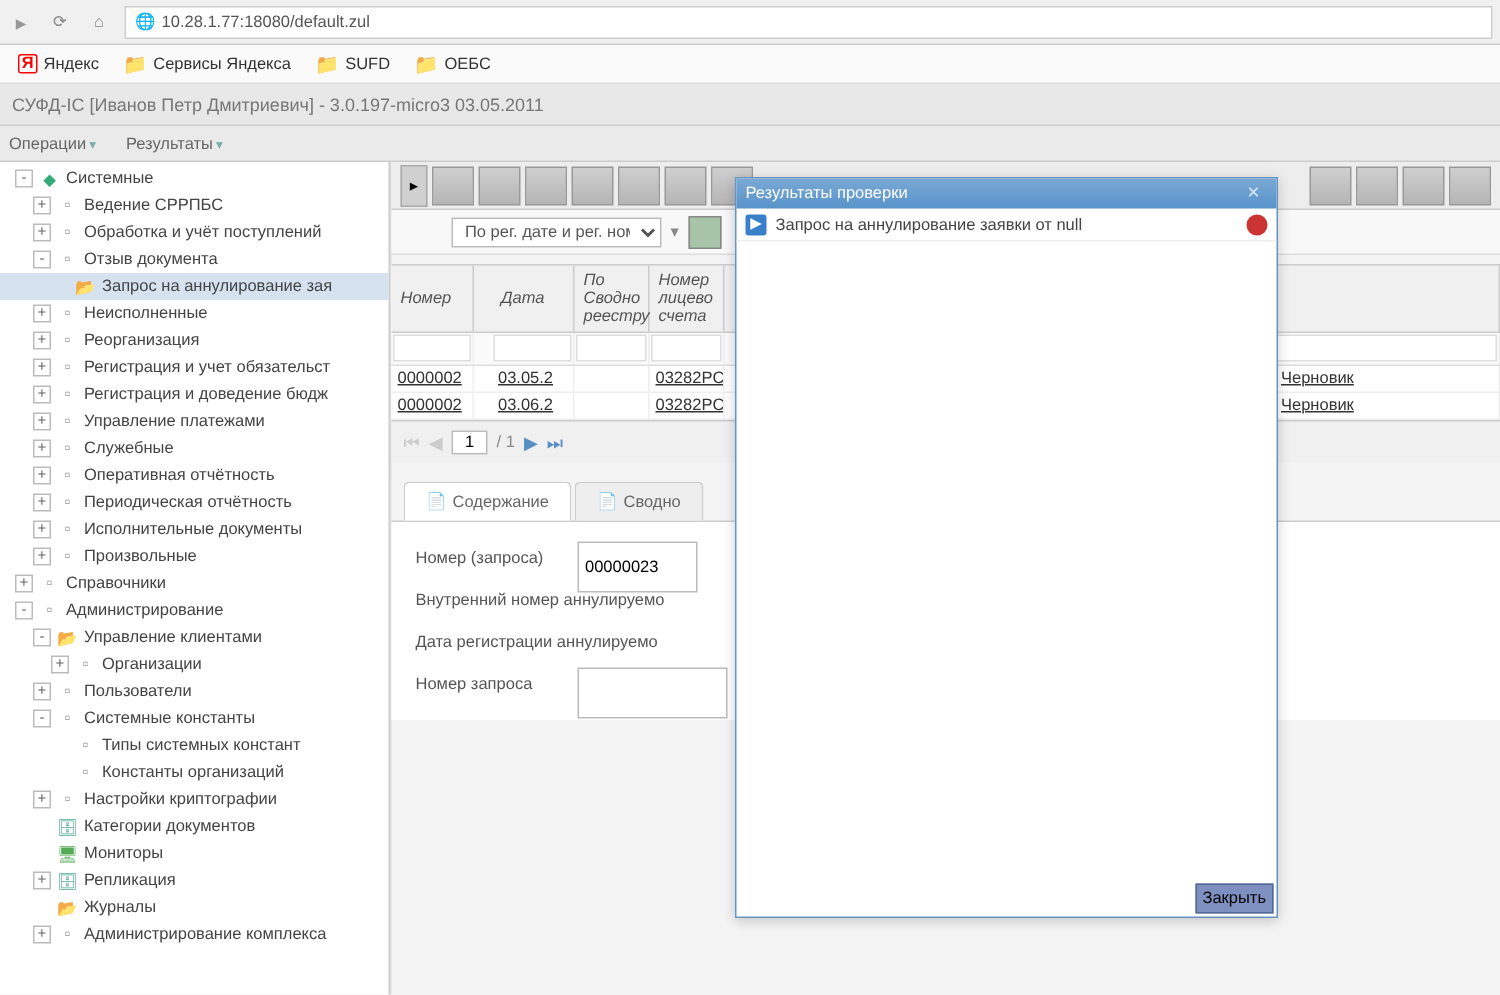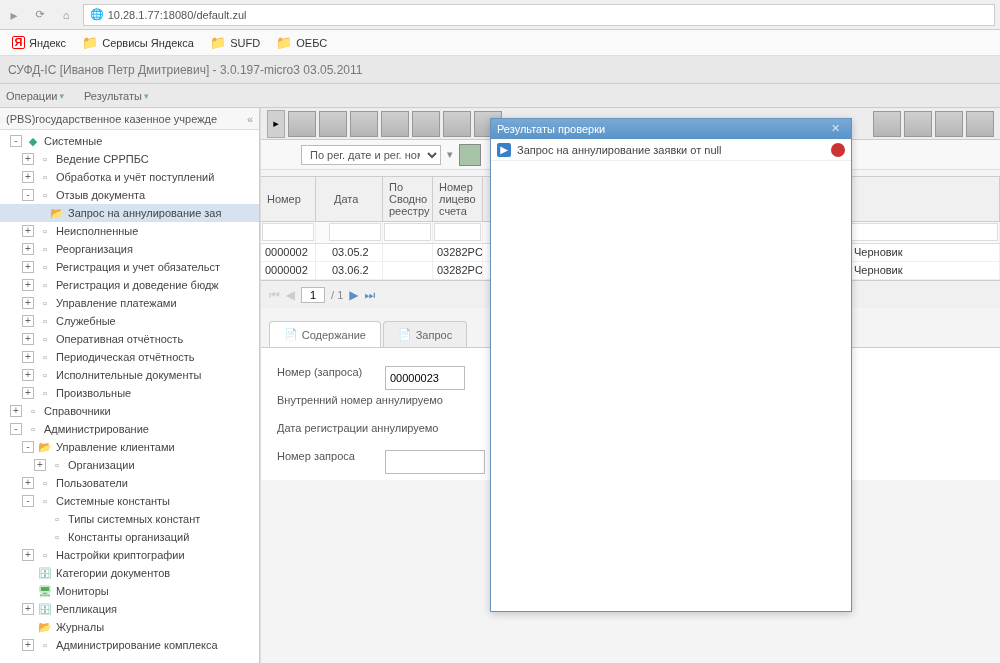"(PBS)государственное казенное учрежде" div.sb-title { html: <div> <span>(PBS)государственное казенное учрежде</span> <span>«</span> </div> -> none }
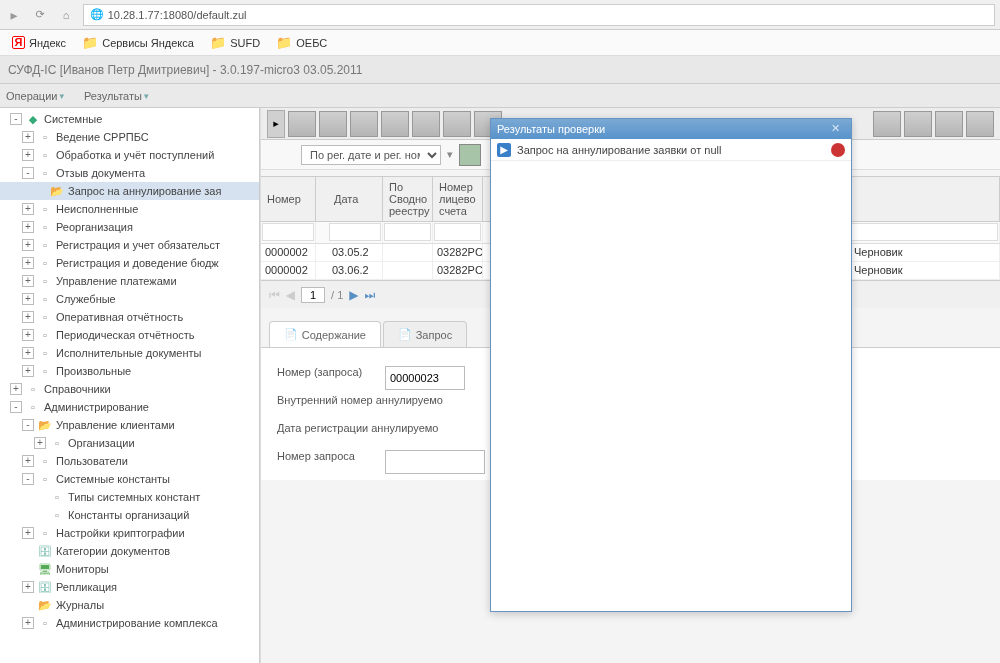"По Сводно реестру" .gh { font-style: none -> italic }
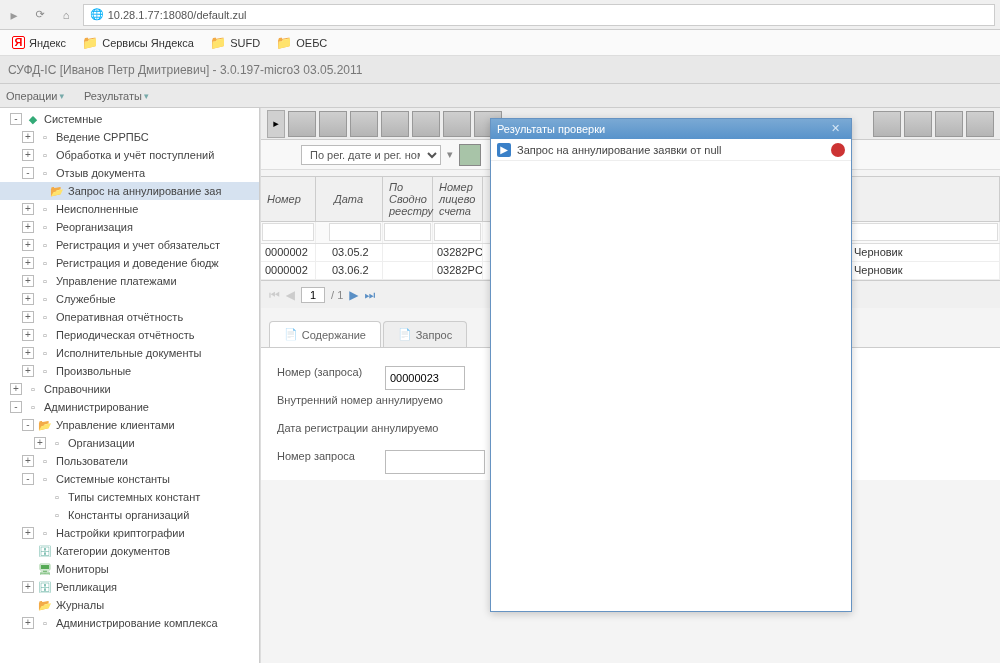"0000002" .grid-row { text-decoration: none -> underline }
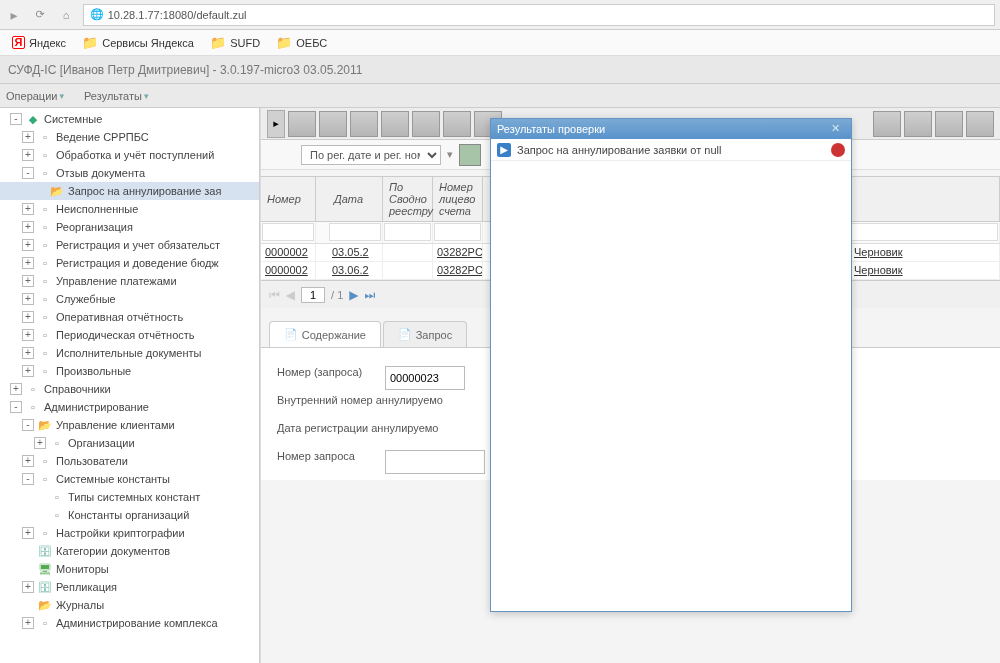"Запрос" span { text: Запрос -> Сводно }
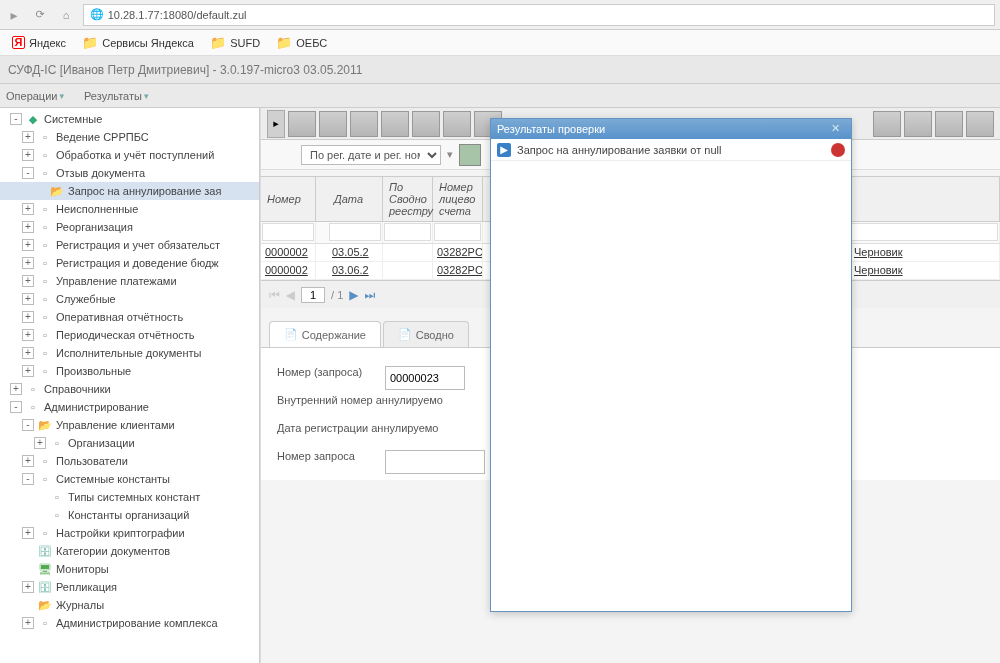"00000023" .fin { height: 24px -> 34px }
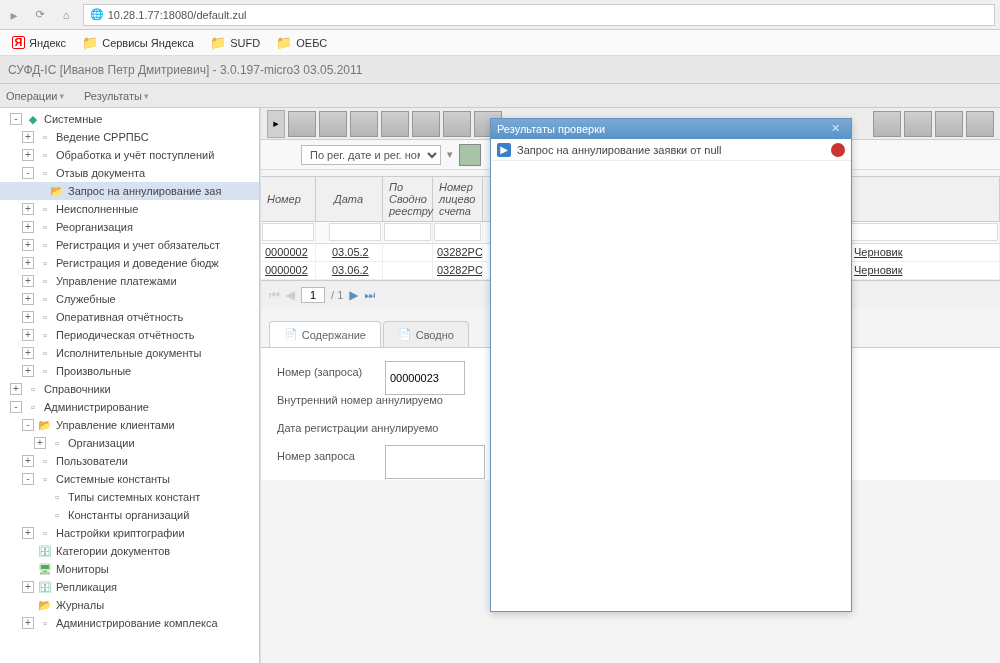"Закрыть" div.dlg-foot { html: none -> <div> <button>Закрыть</button> </div> }
